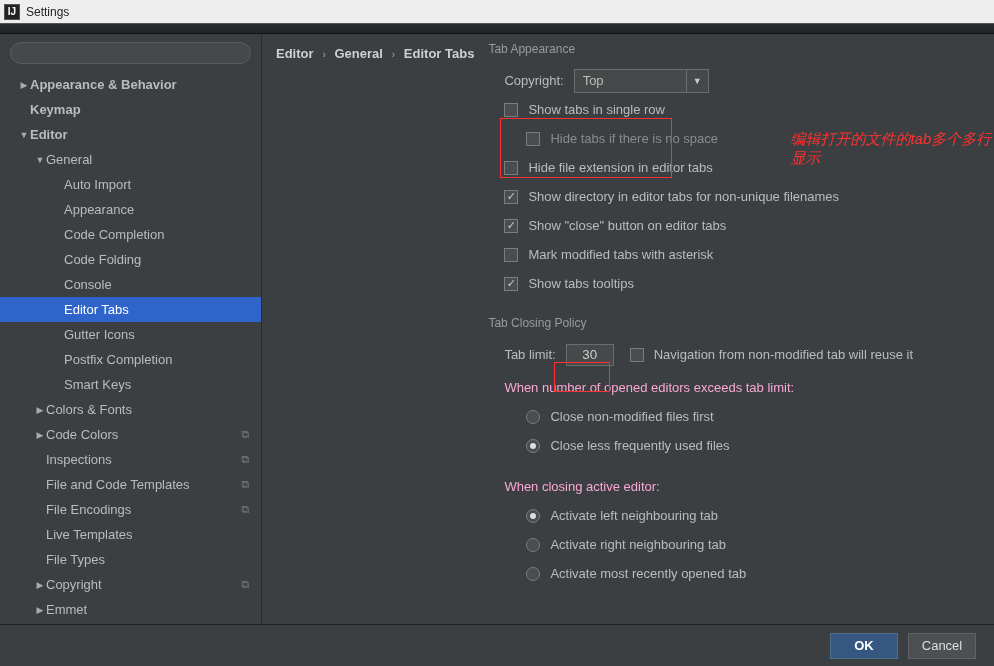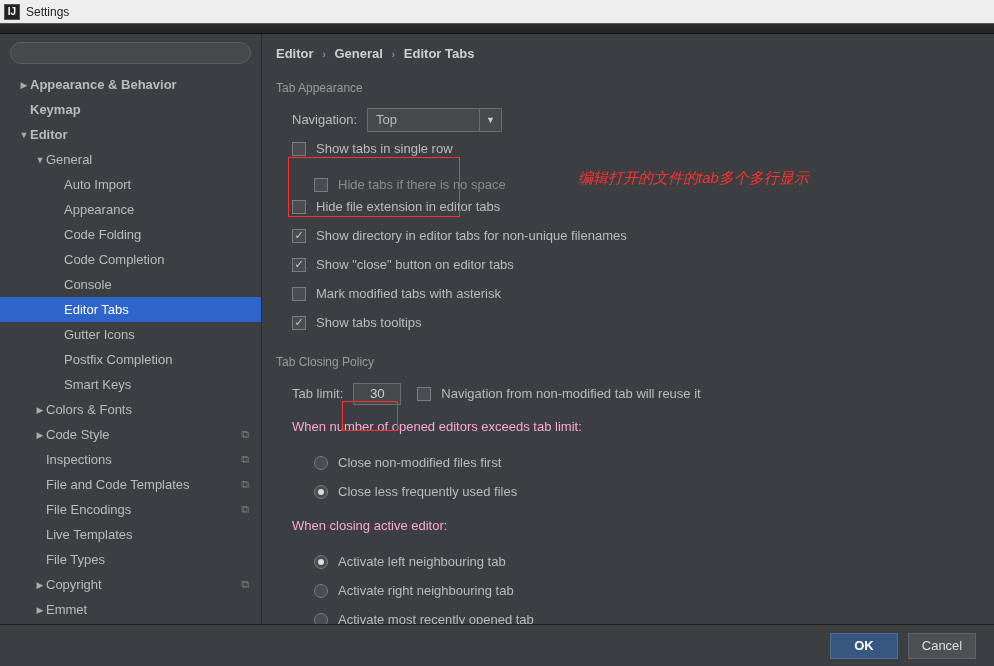"Editor › General › Editor" .content { flex-direction: column -> row }
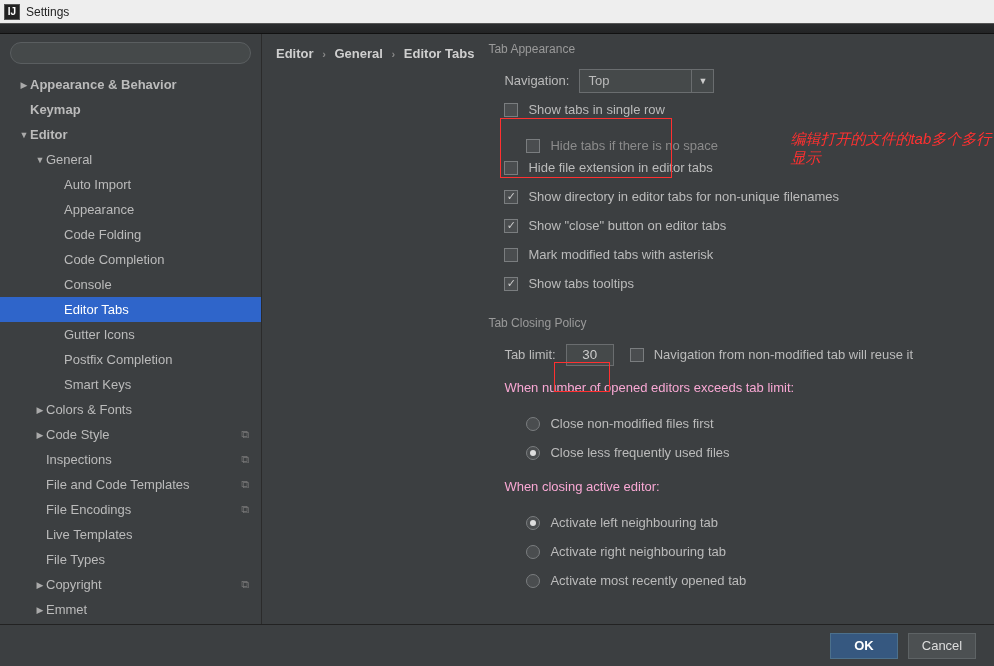"Navigation:" span.lbl { text: Navigation -> Copyright }
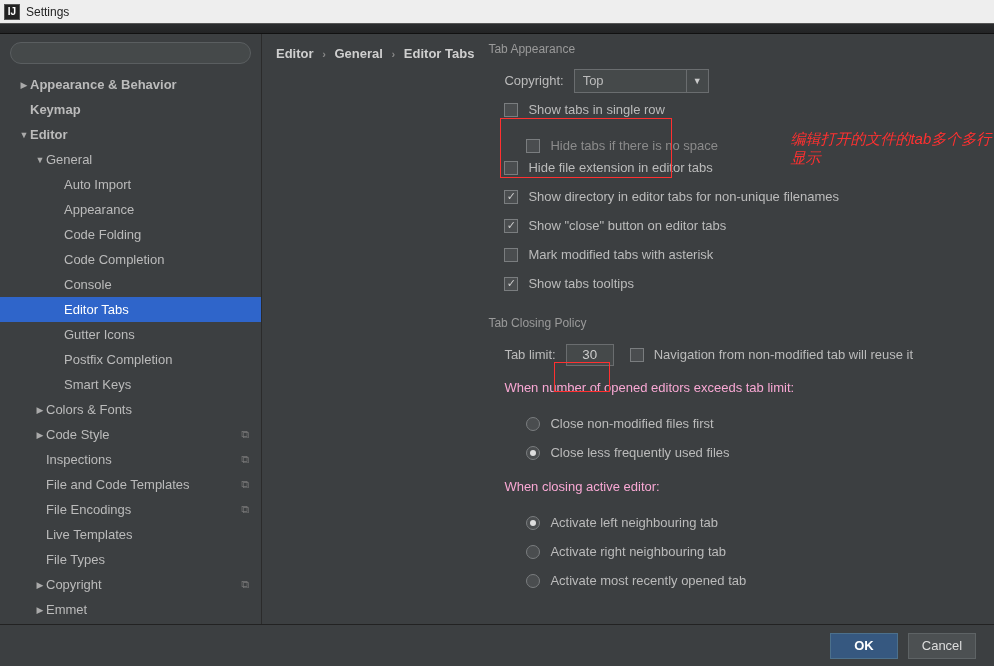"Hide tabs if there is" .indent { align-items: flex-end -> none }
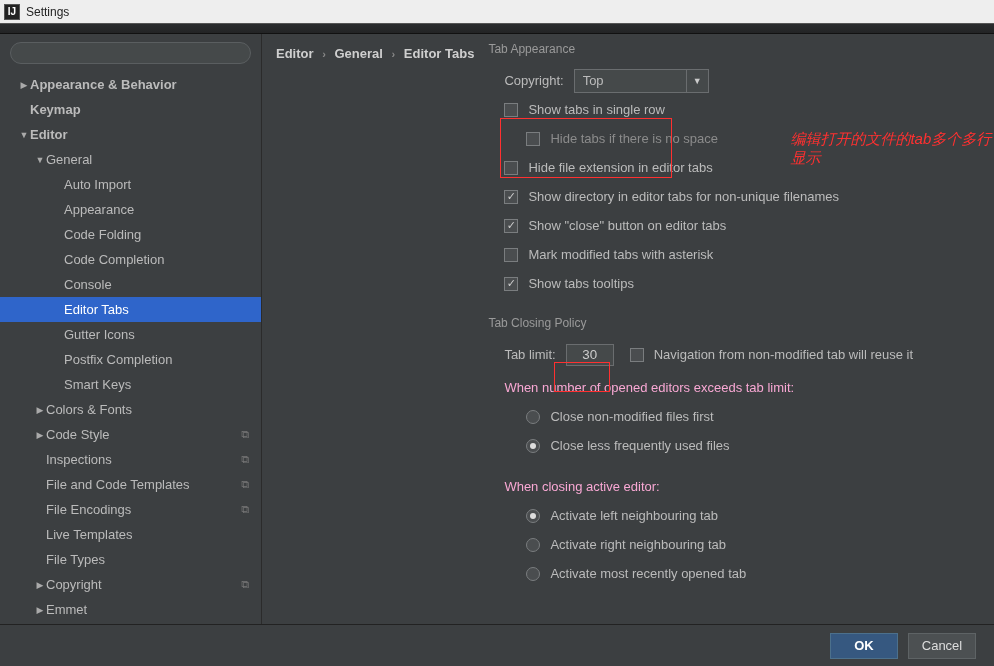"Code Folding" div.tree-item { order: before "Code Completion" -> after "Code Completion" }
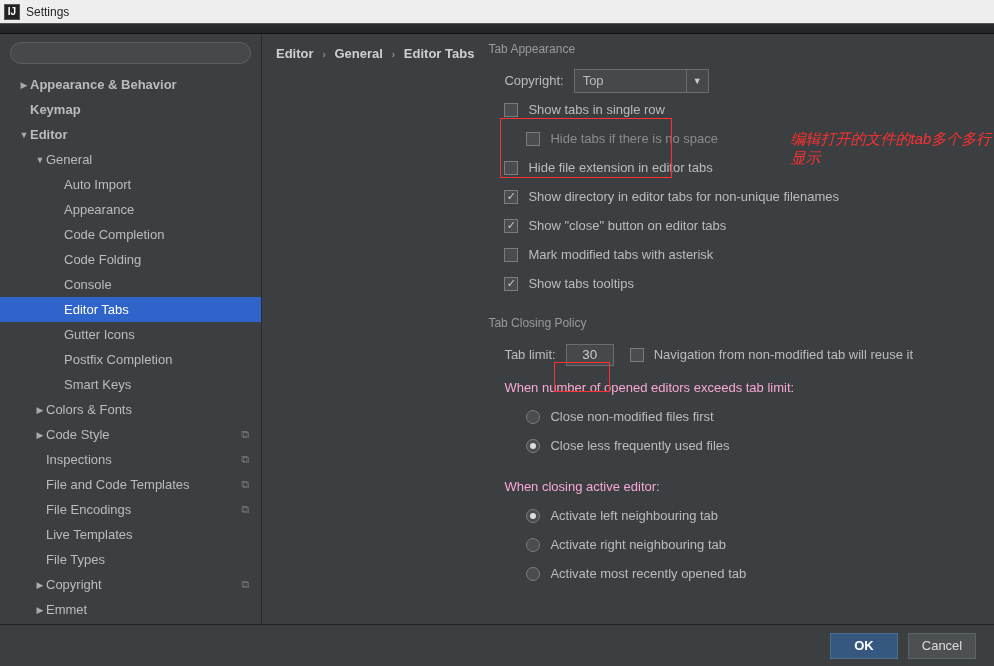"Code Style" span.tree-label { text: Style -> Colors }
